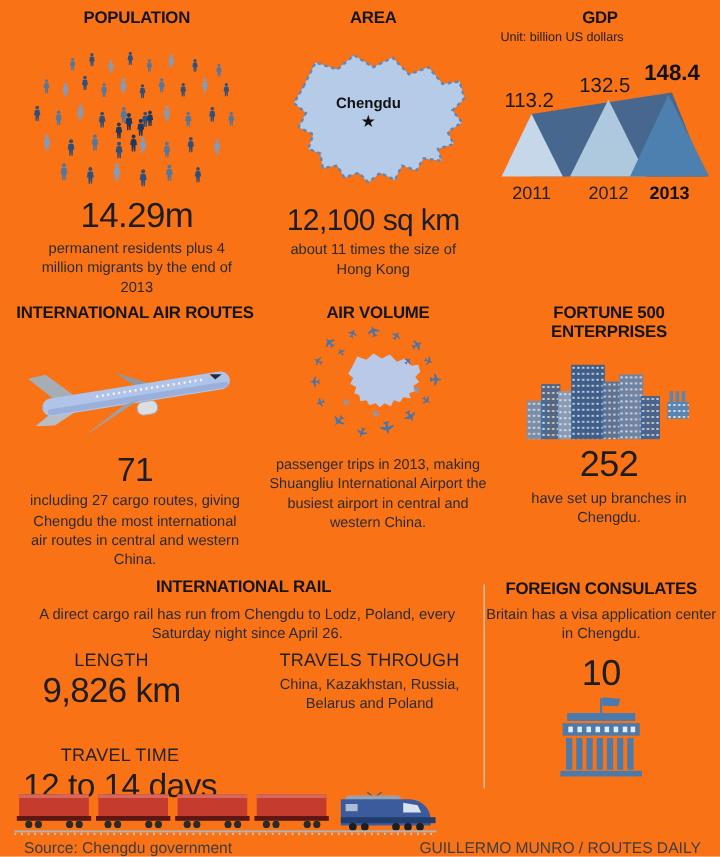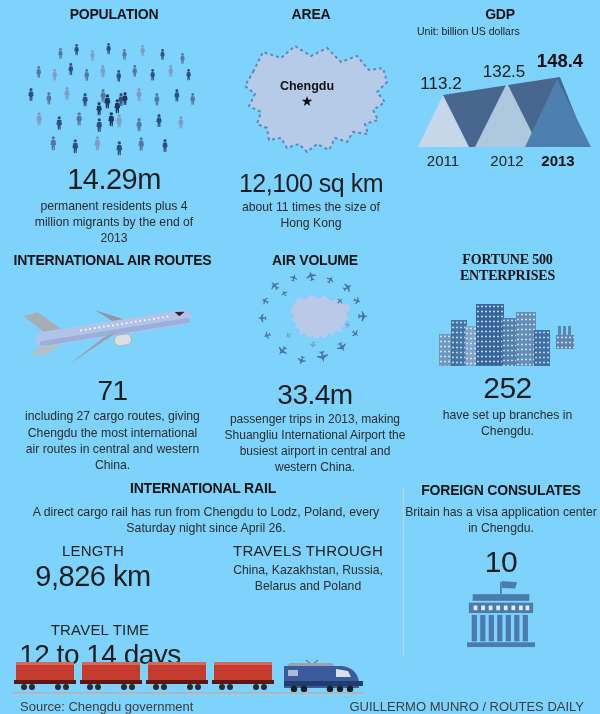"POPULATION" #stage { background: #7dd3fc -> #f97316 }
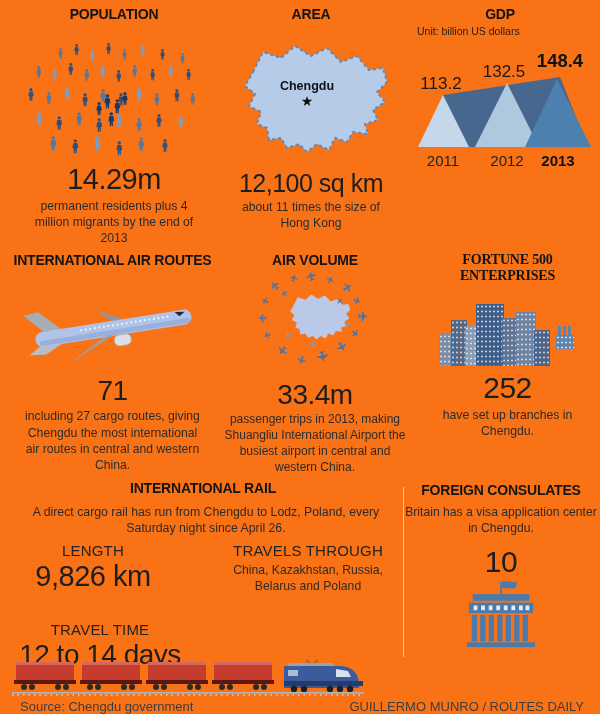"FORTUNE 500 ENTERPRISES" div.sec-title { font-family: Liberation Serif, serif -> none }
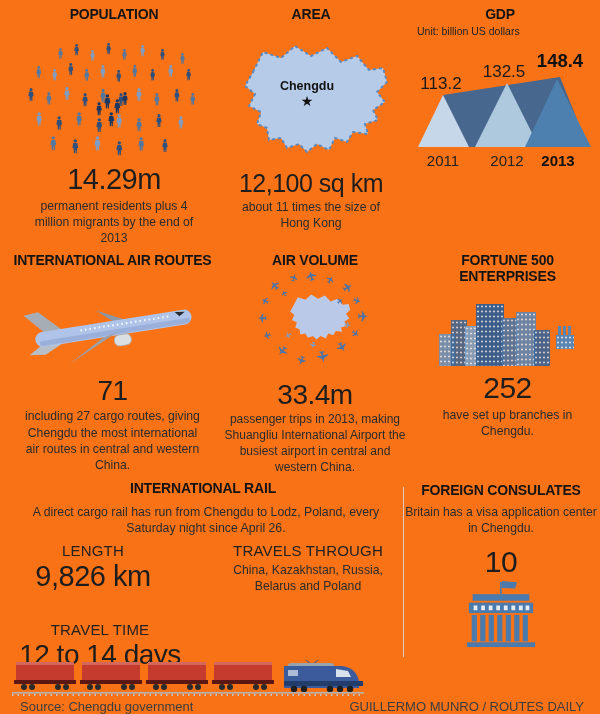"33.4m" div.big { html: <div>33.4m</div> -> none }
